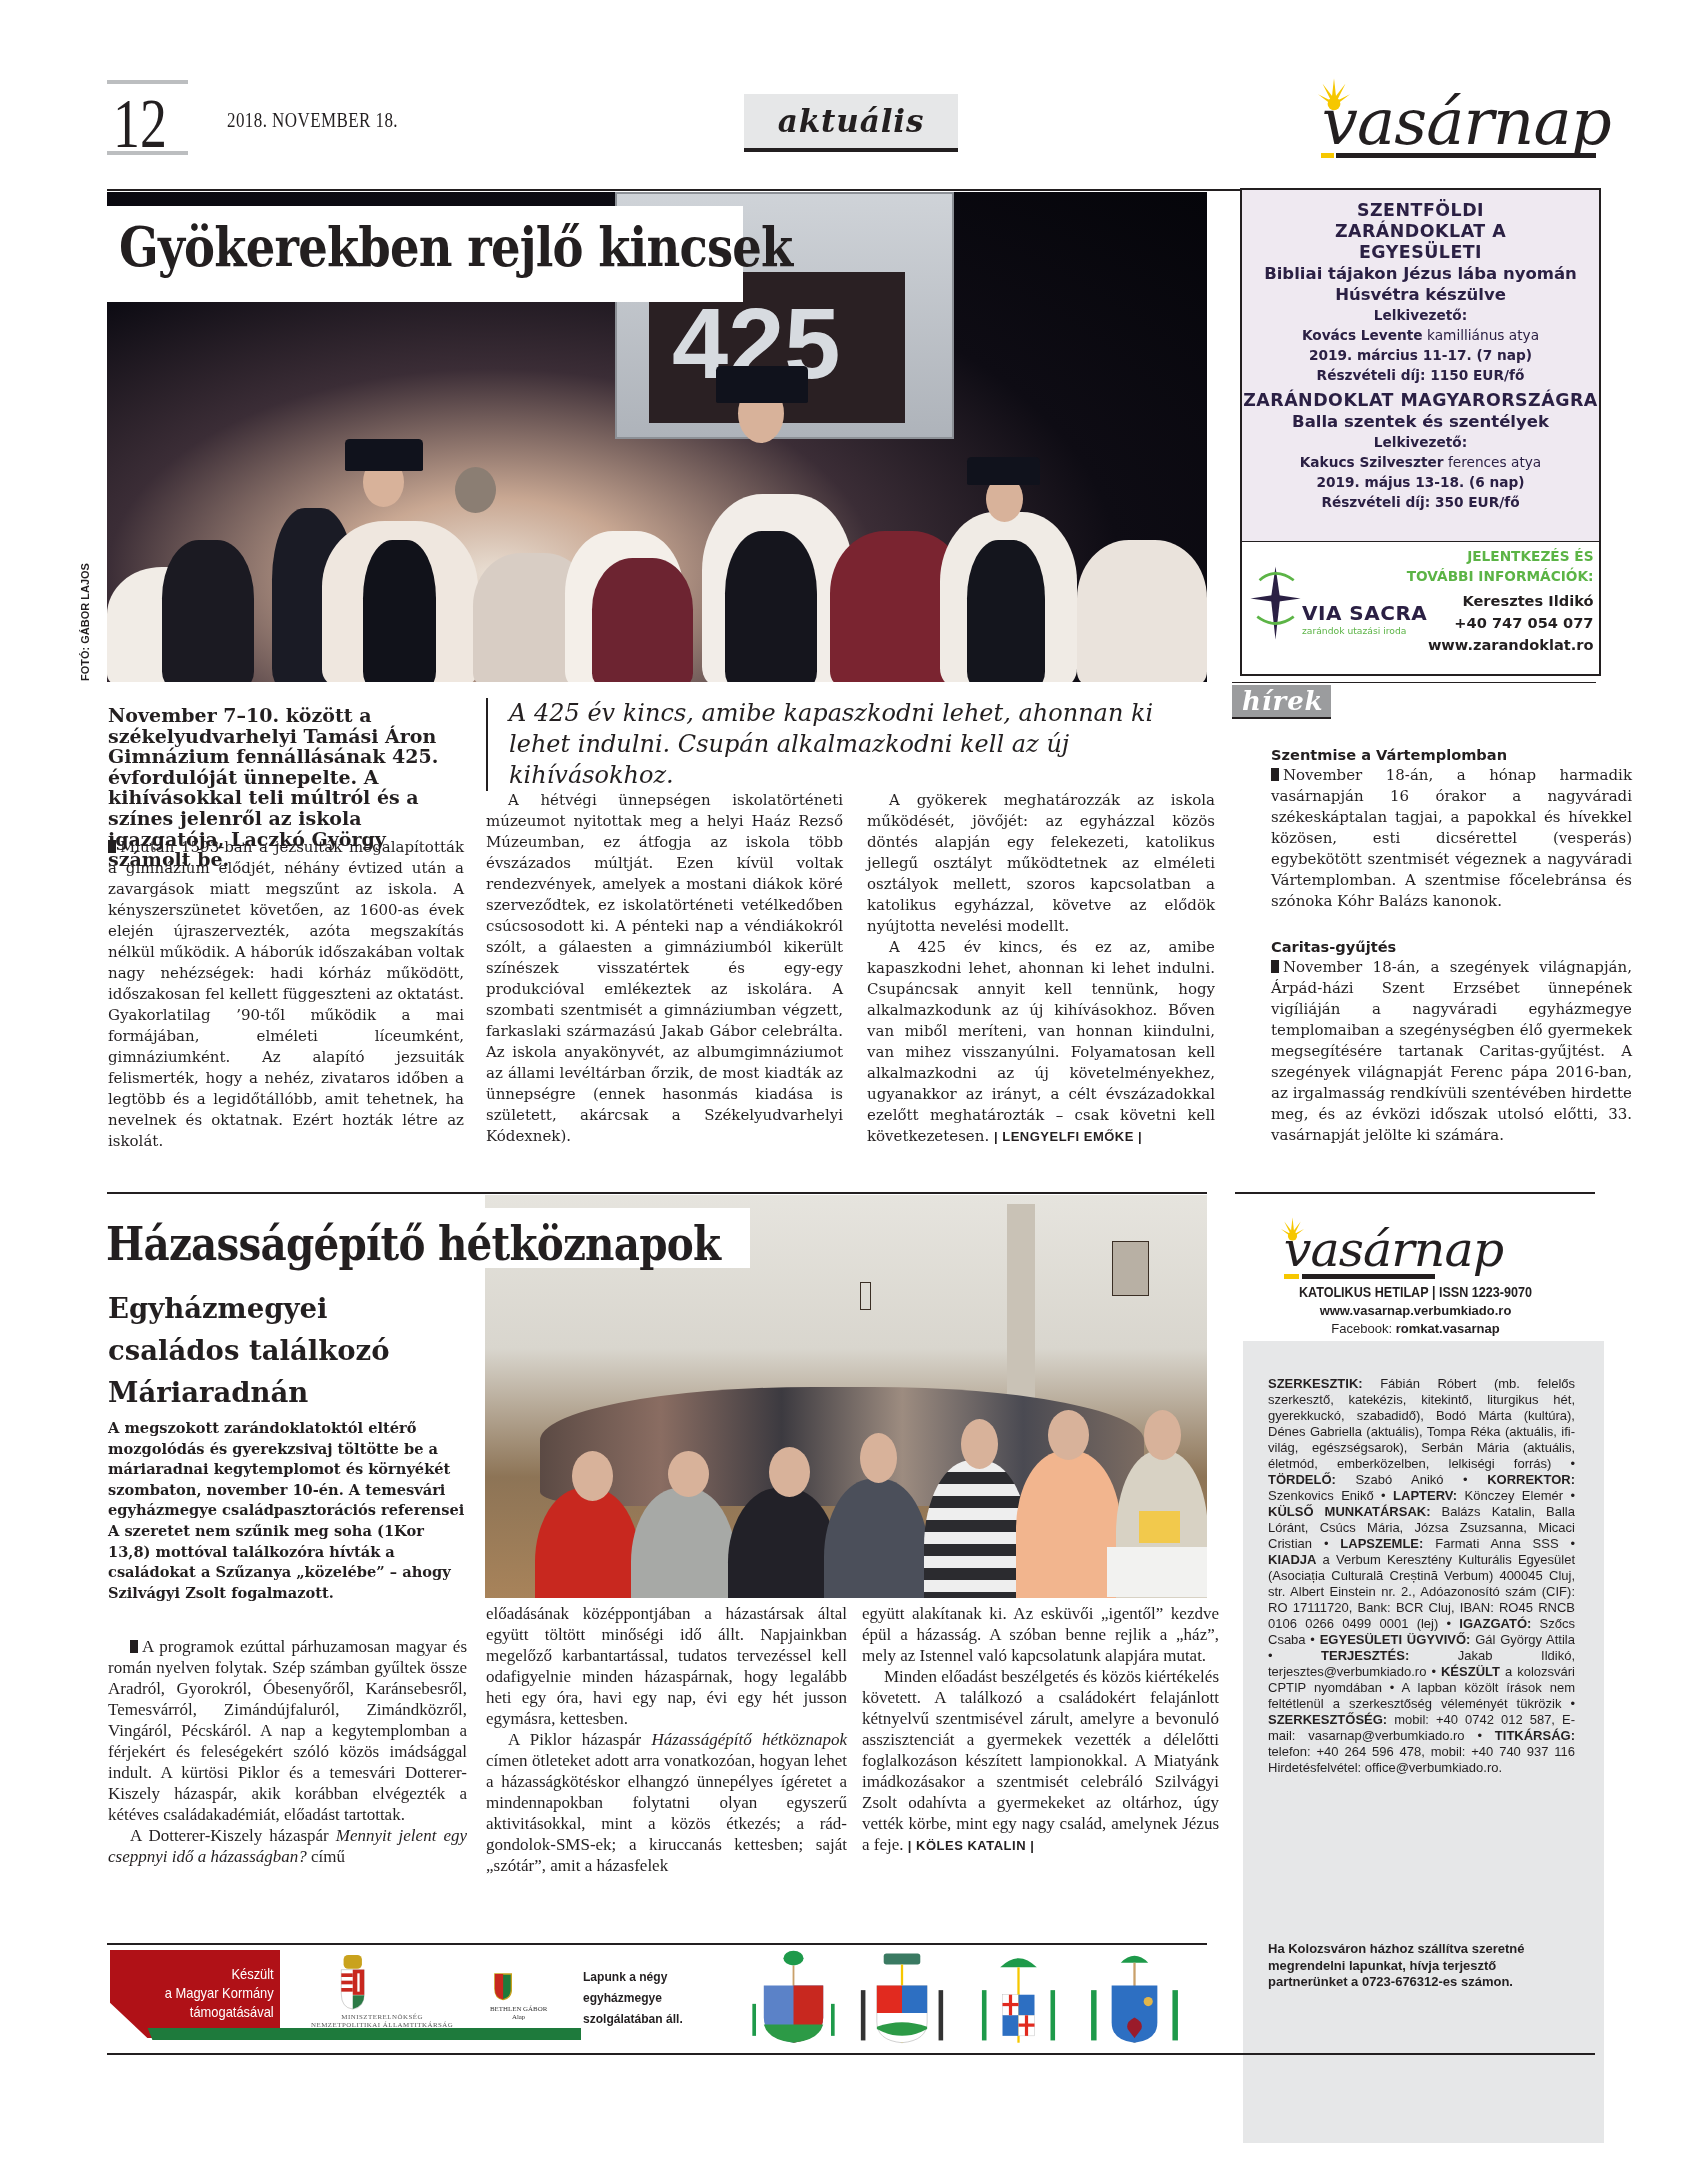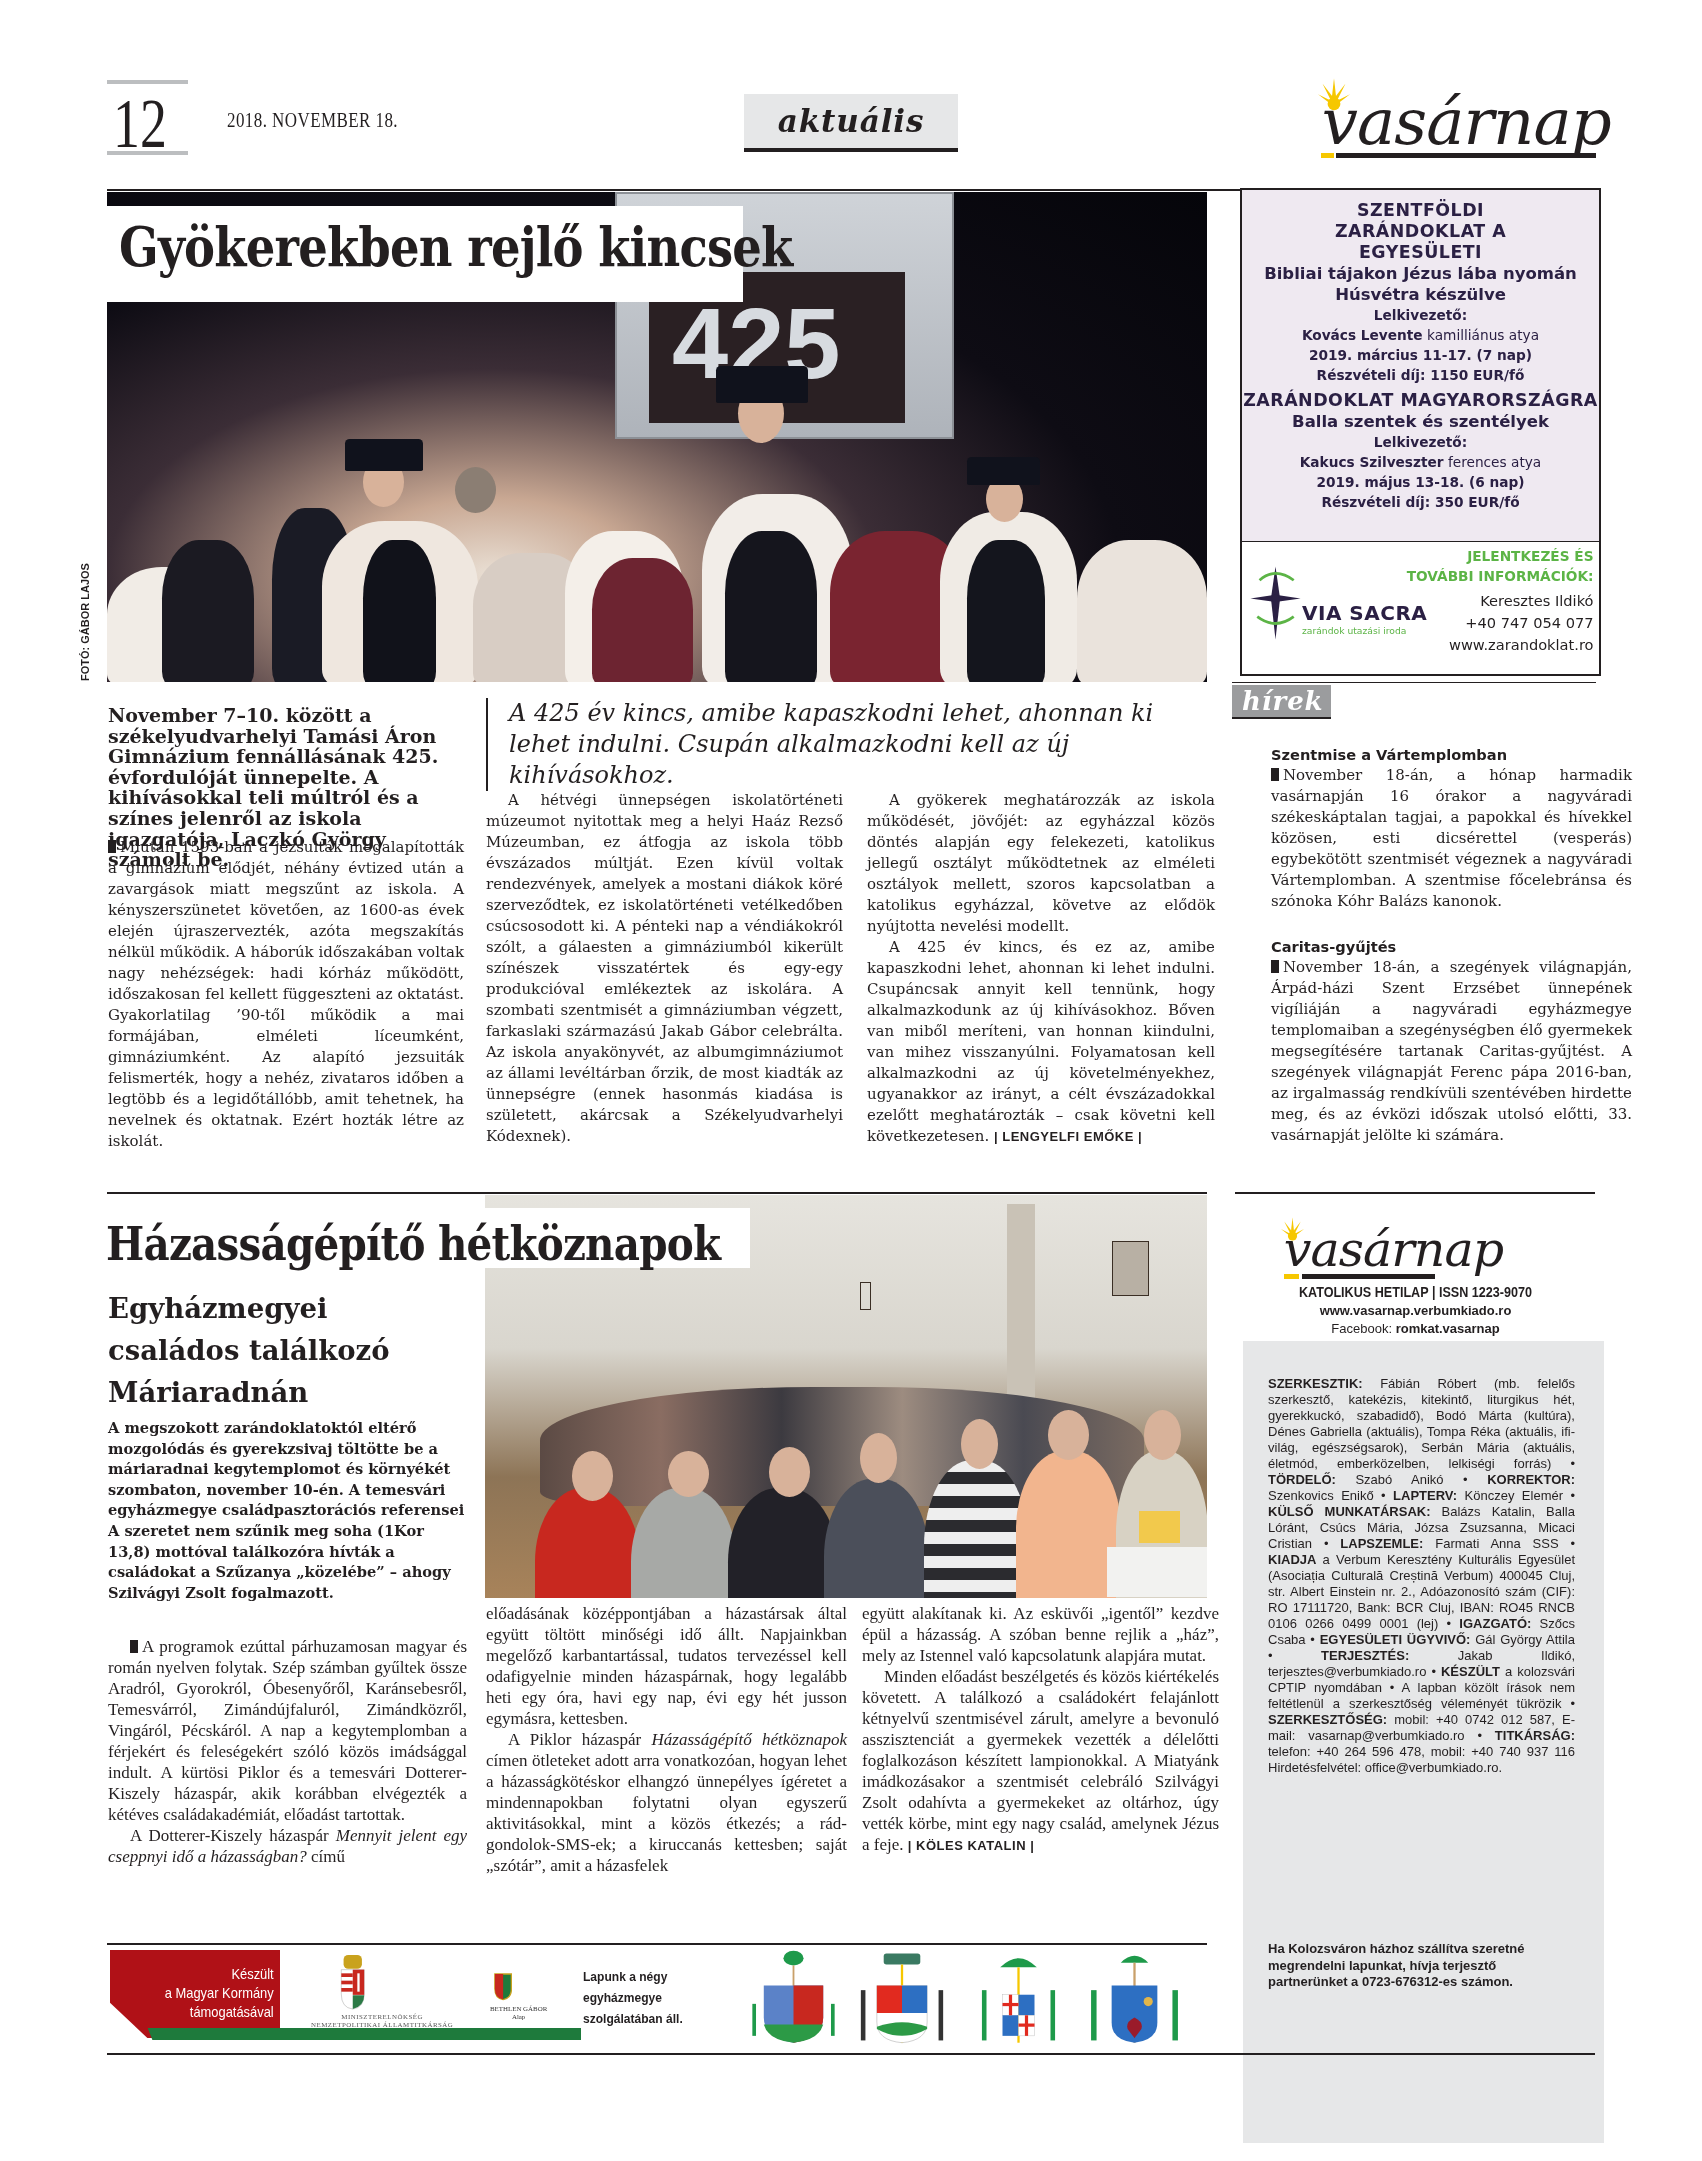"Keresztes Ildikó" .ad-contact { font-weight: normal -> bold }
